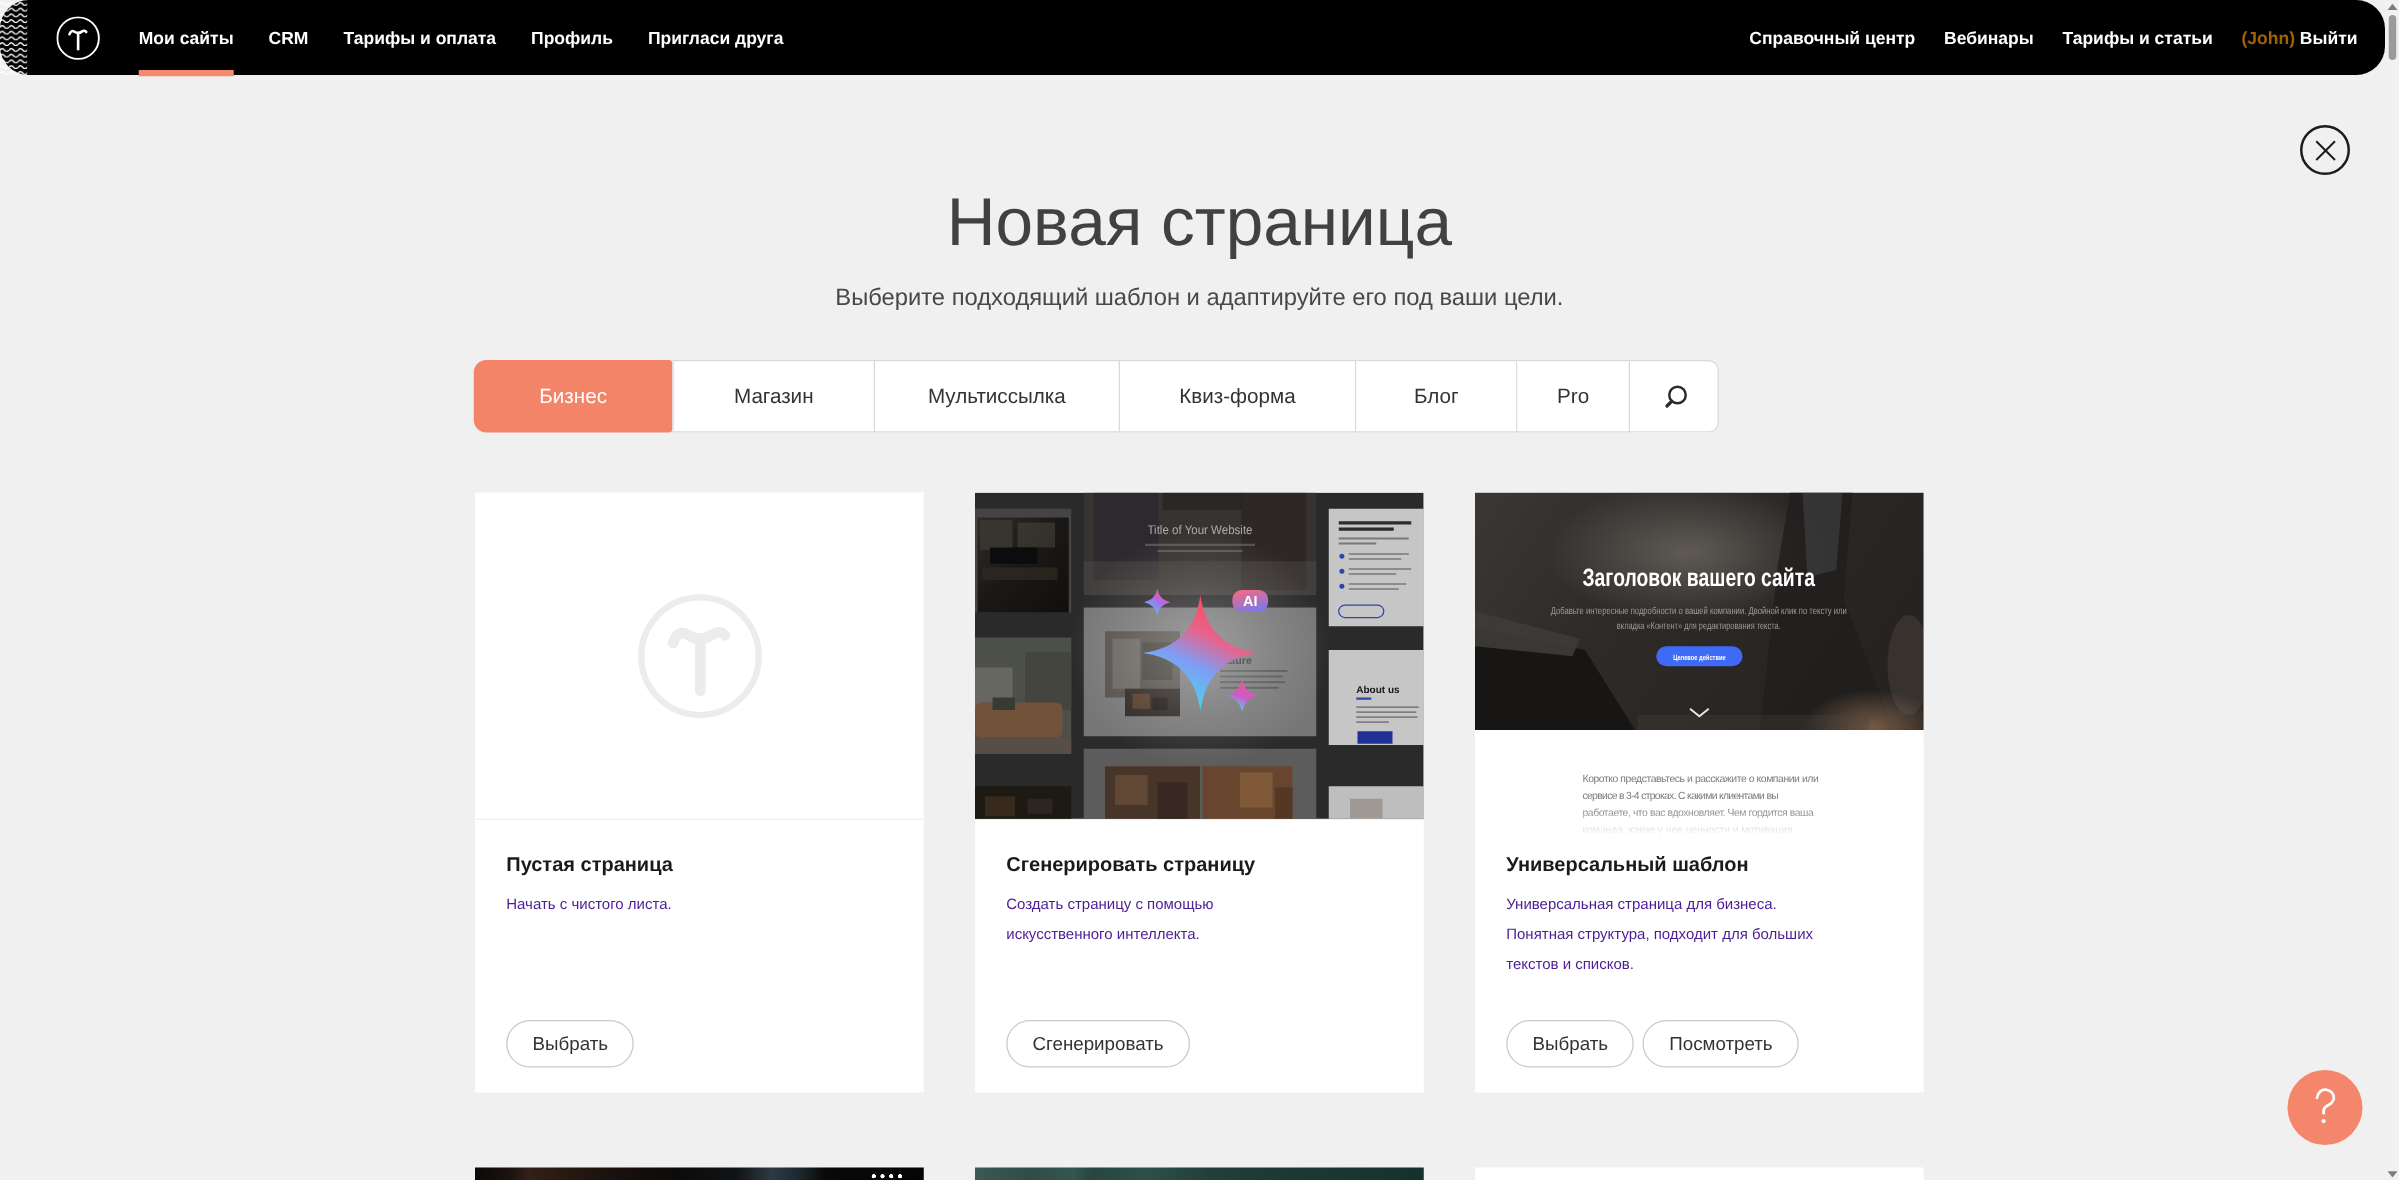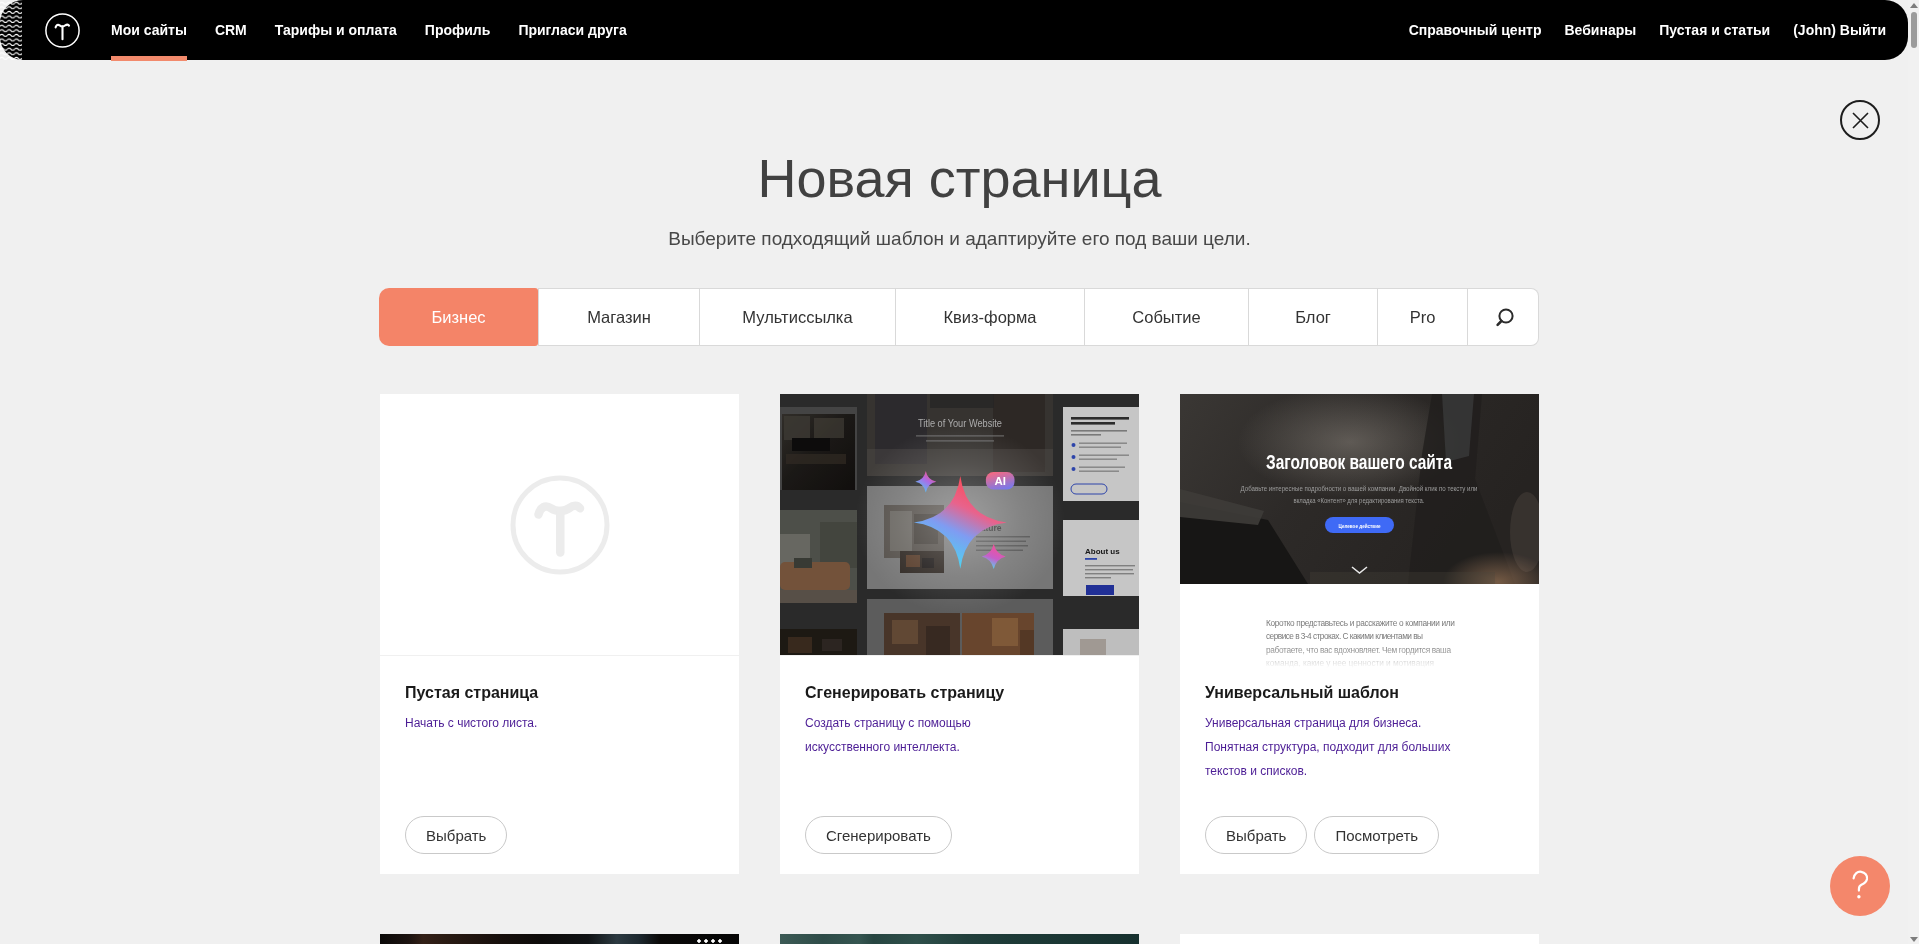"Пустая и статьи" div.nav-item { text: Пустая -> Тарифы }
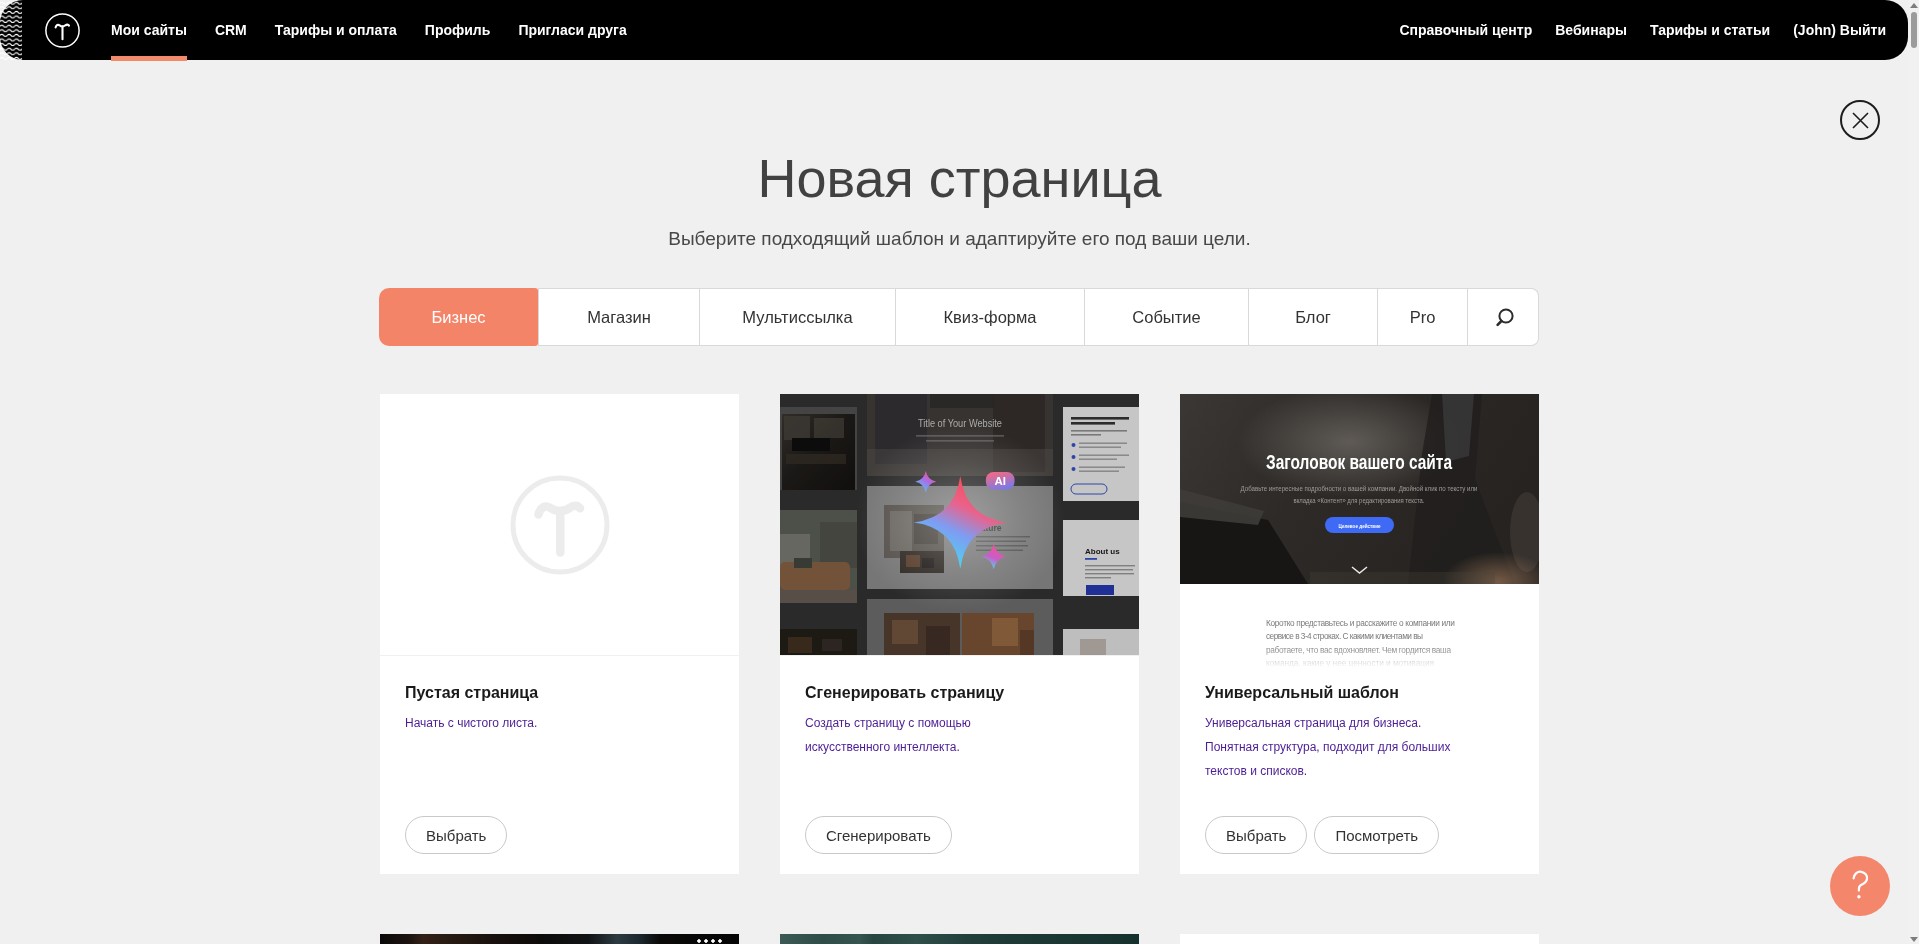"(John)" .john { color: #ffffff -> #a16207 }
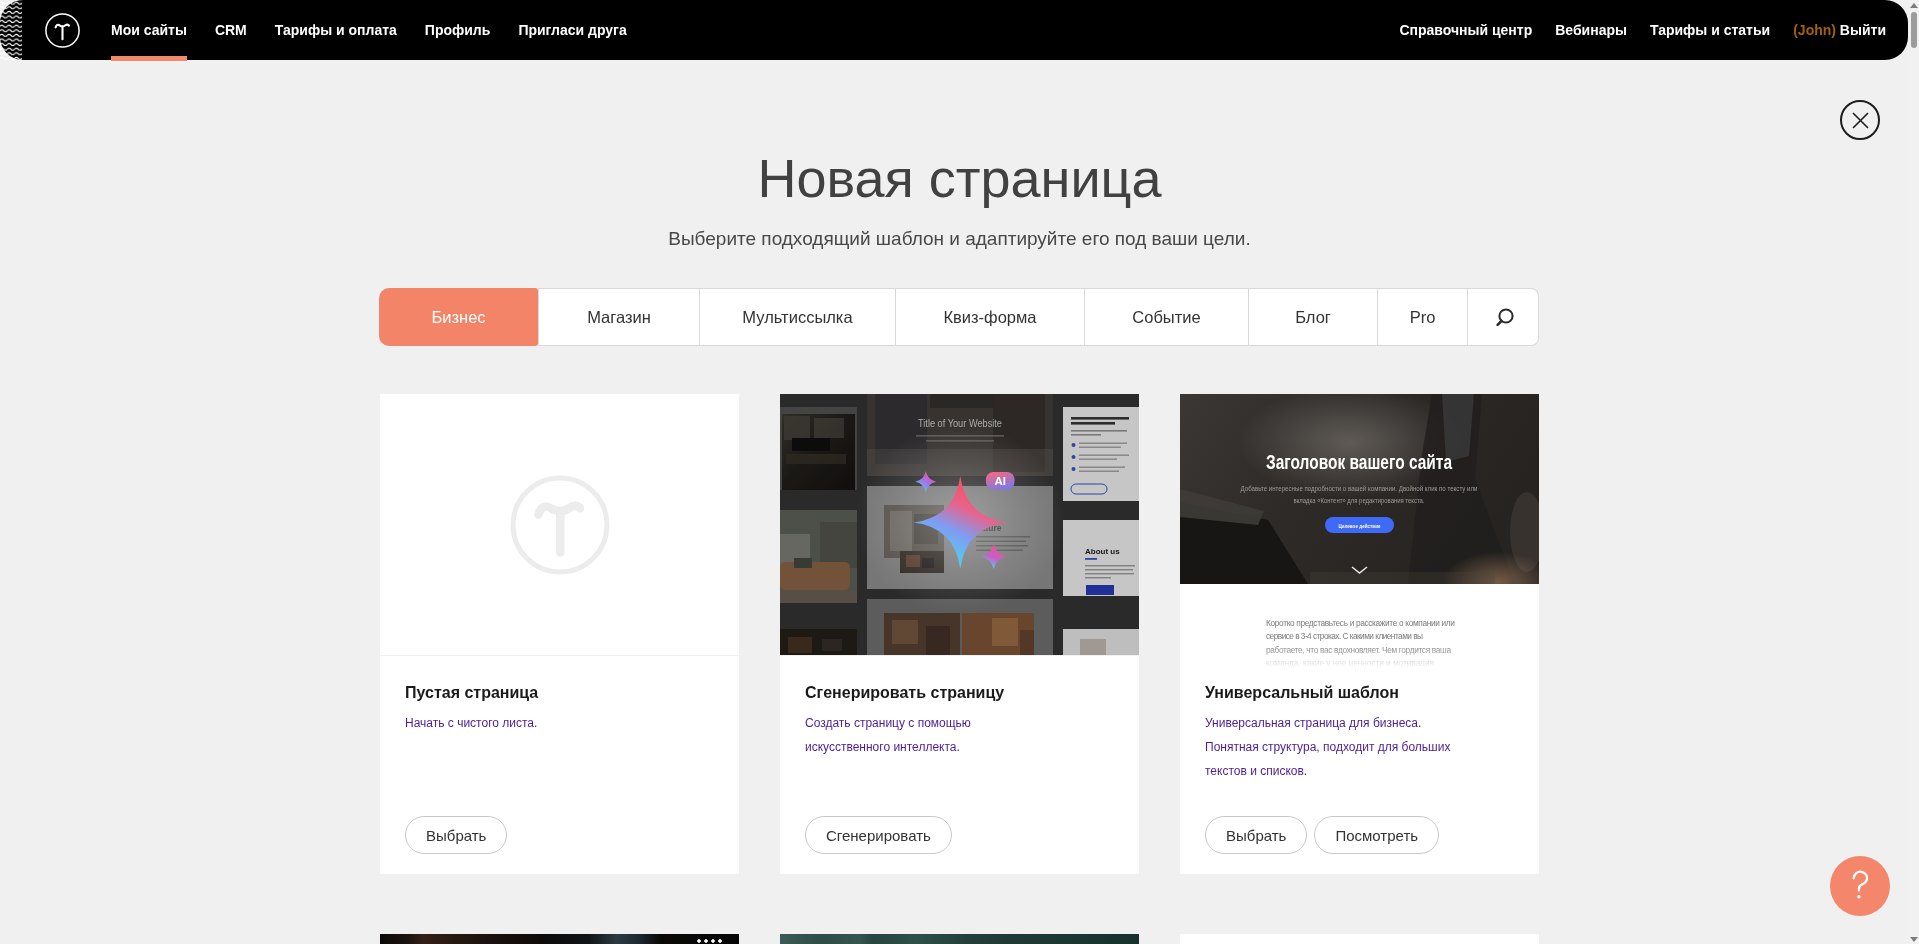"Событие" div.tab { html: <div>Событие</div> -> none }
